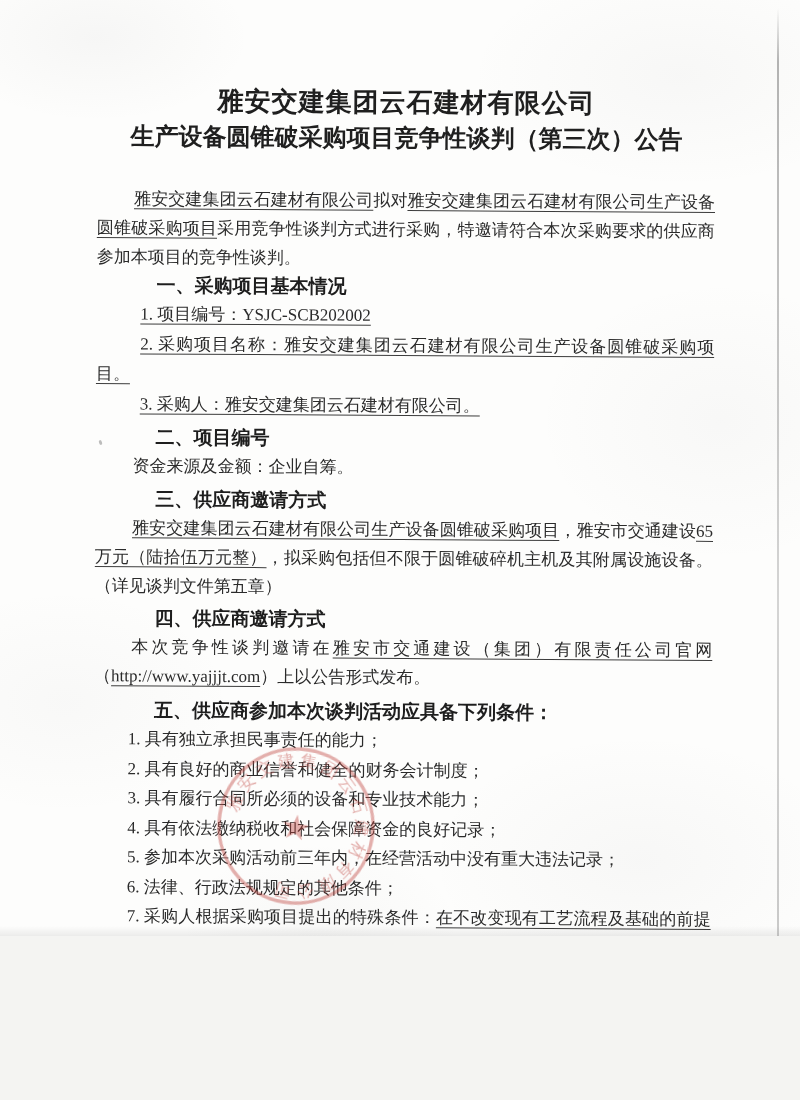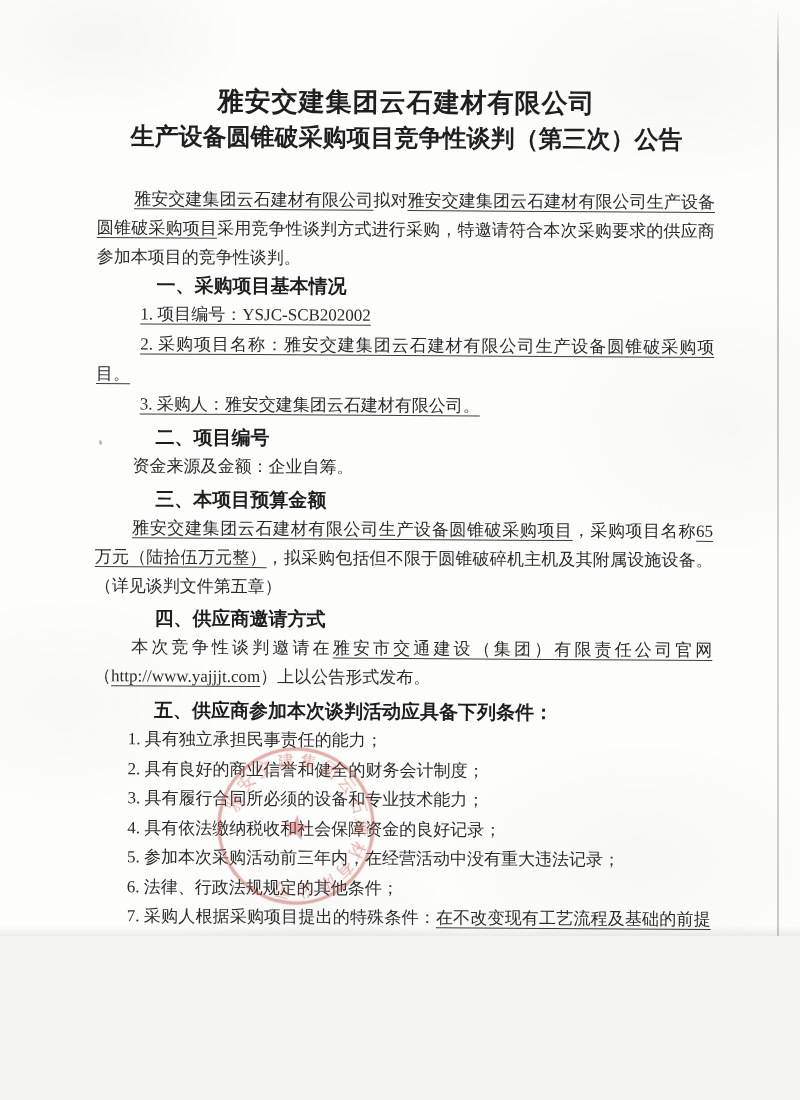"三、本项目预算金额" span { text: 本项目预算金额 -> 供应商邀请方式 }
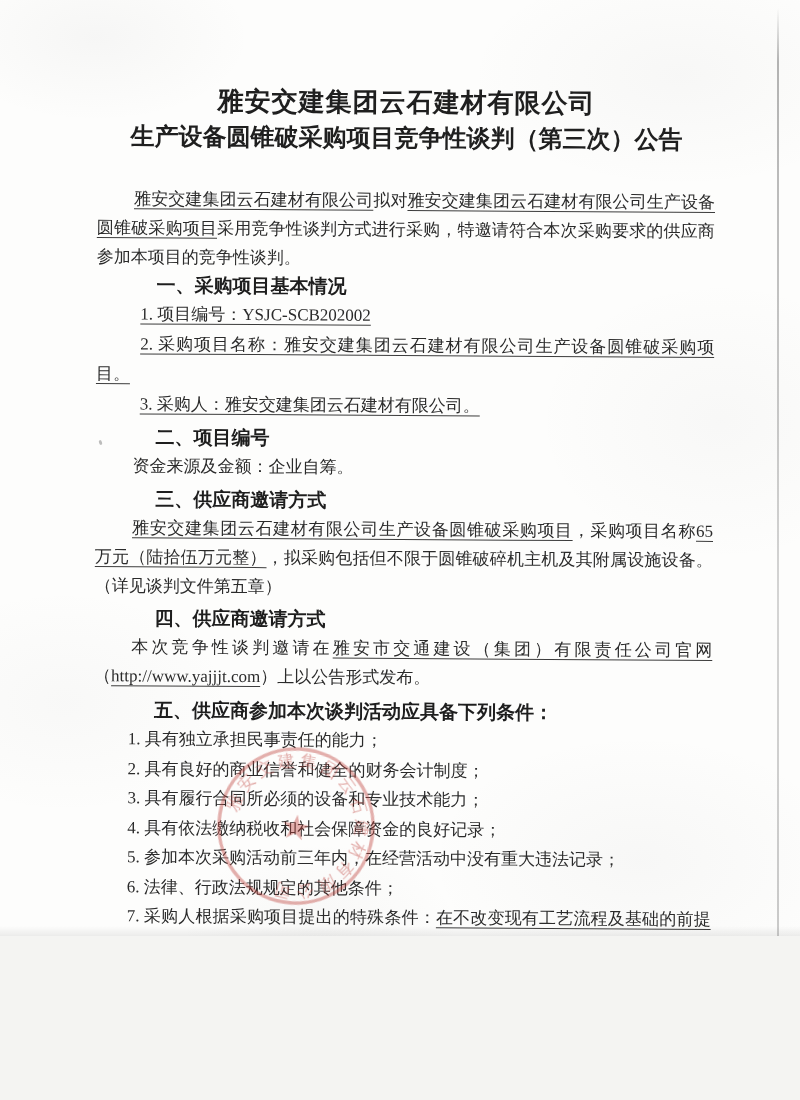"，采购项目名称" span { text: 采购项目名称 -> 雅安市交通建设 }
